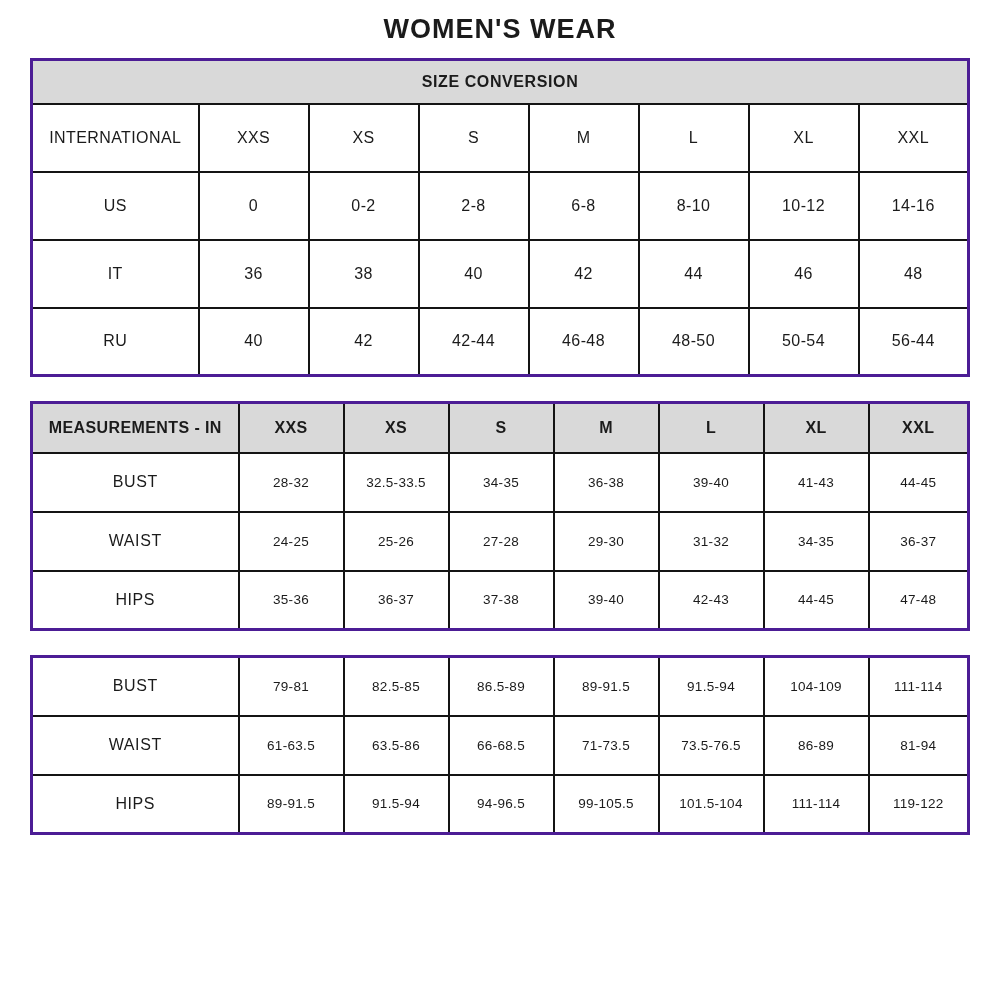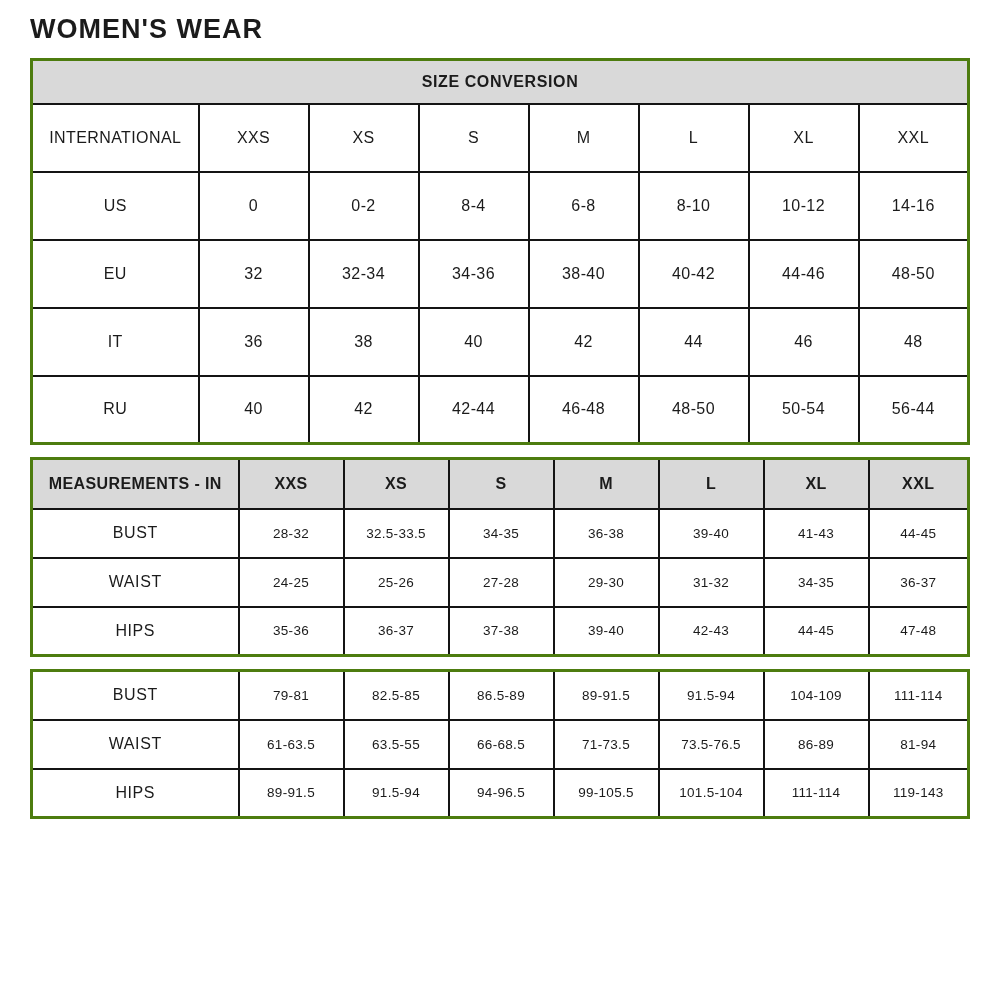"WOMEN'S WEAR" .page-title { text-align: left -> center }
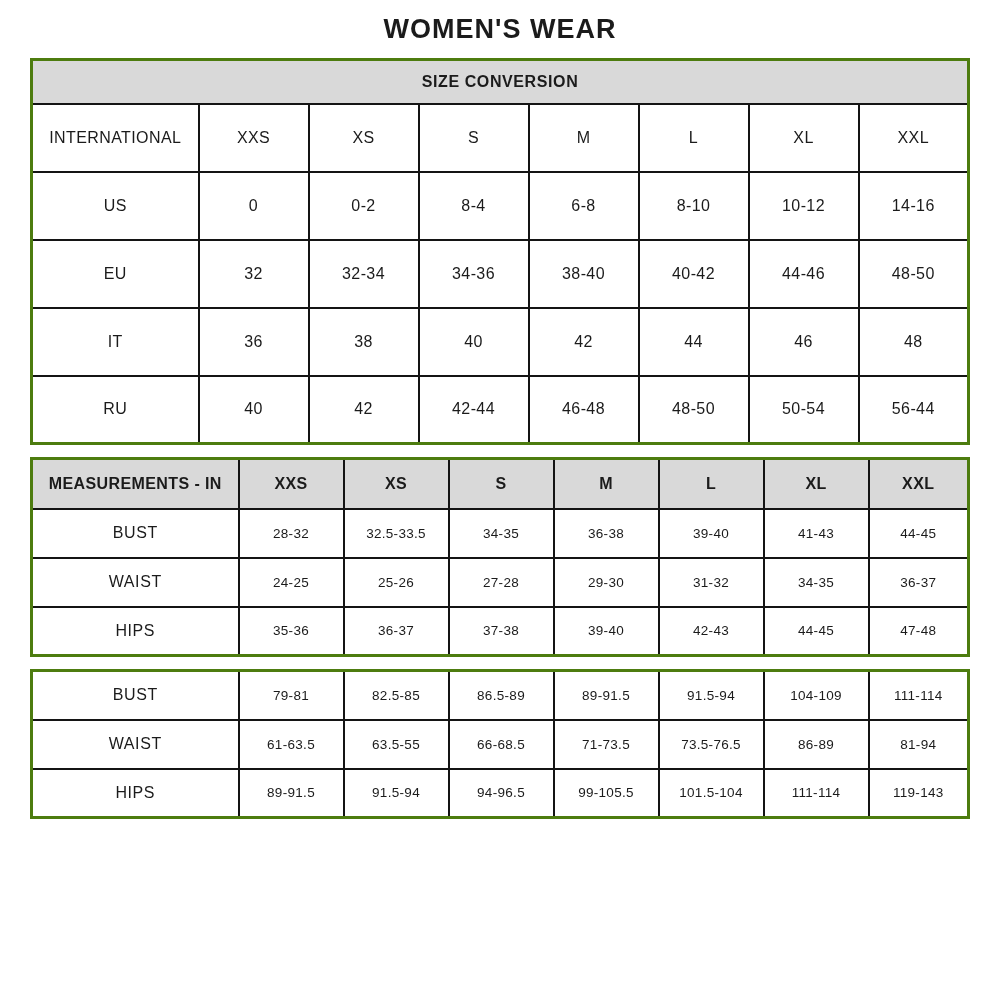"SIZE CONVERSION" table { border: 3px solid #4d7c0f -> 3px solid #4c1d95 }
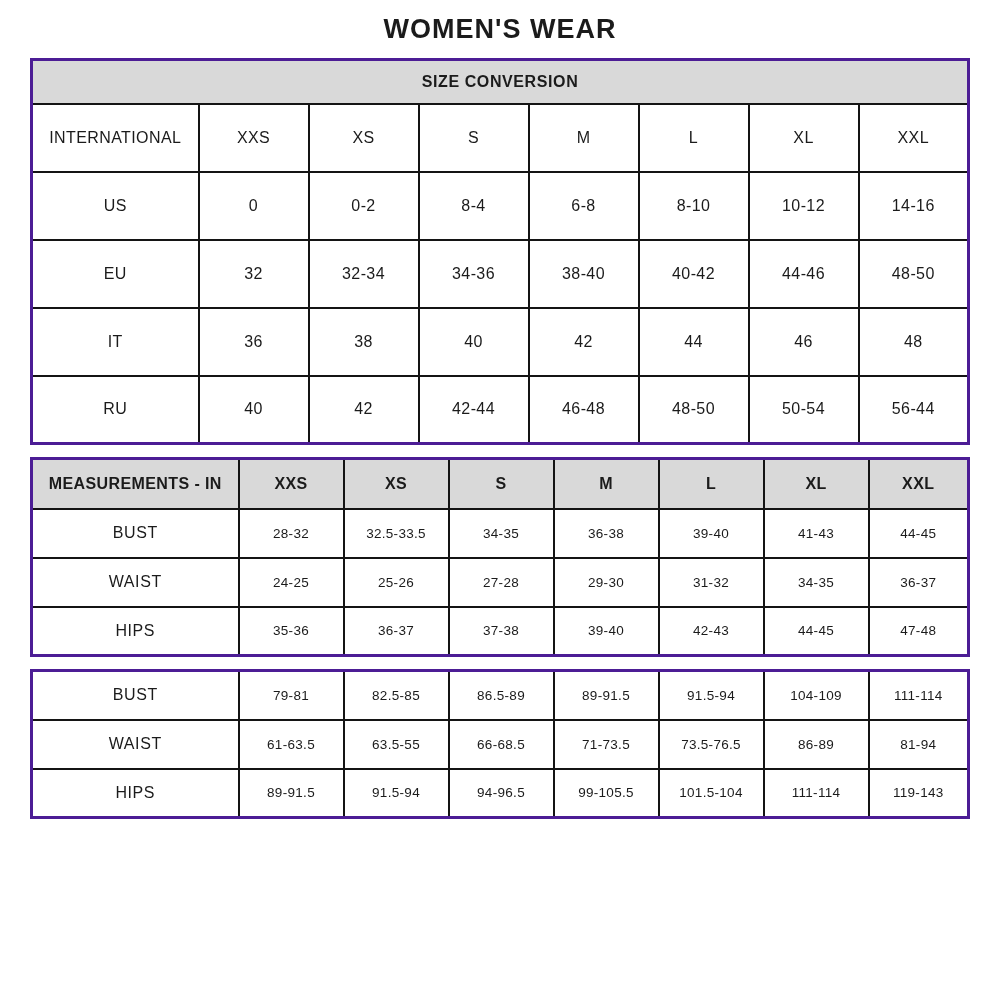"8-4" td { text: 8-4 -> 2-8 }
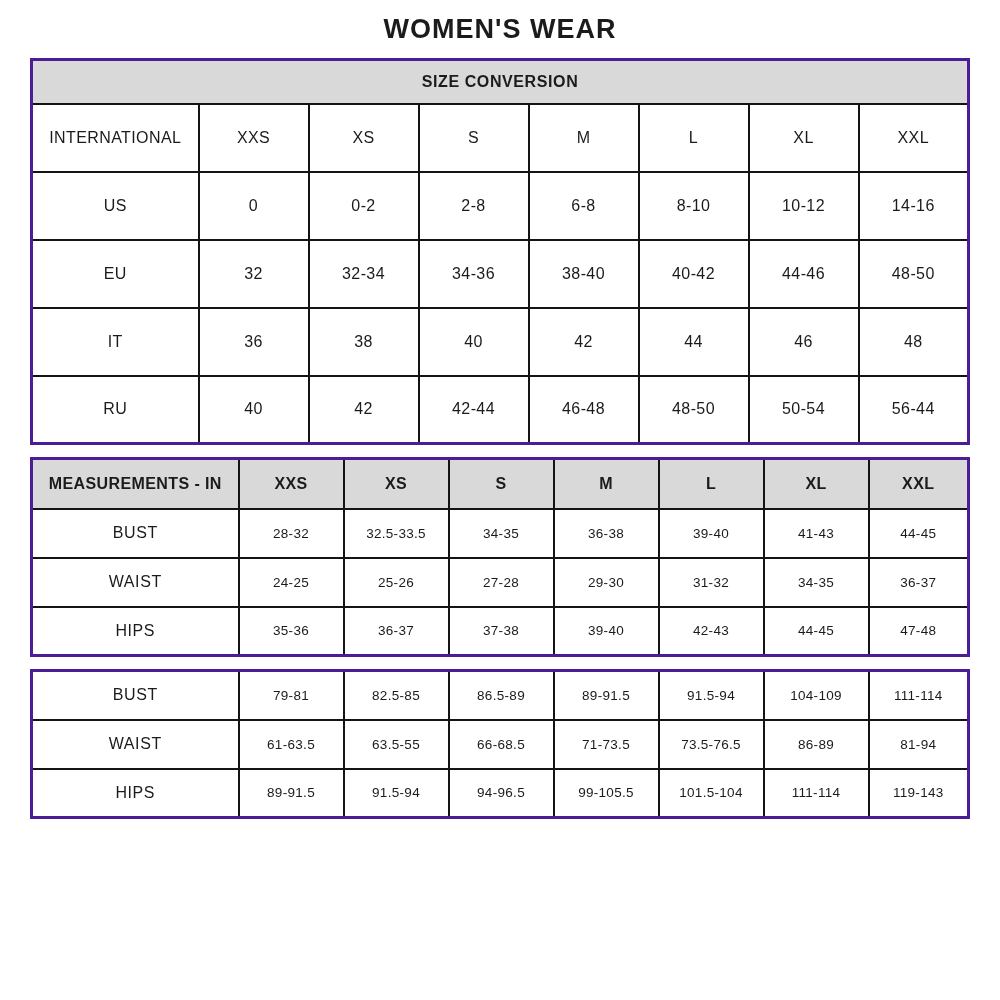"EU" tr.sc-row { html: <tr> <td>EU</td> <td>32</td> <td>32-34</td> <td>34-36</td> <td>38-40</td> <td>40-42</td> <td>44-46</td> <td>48-50</td> </tr> -> none }
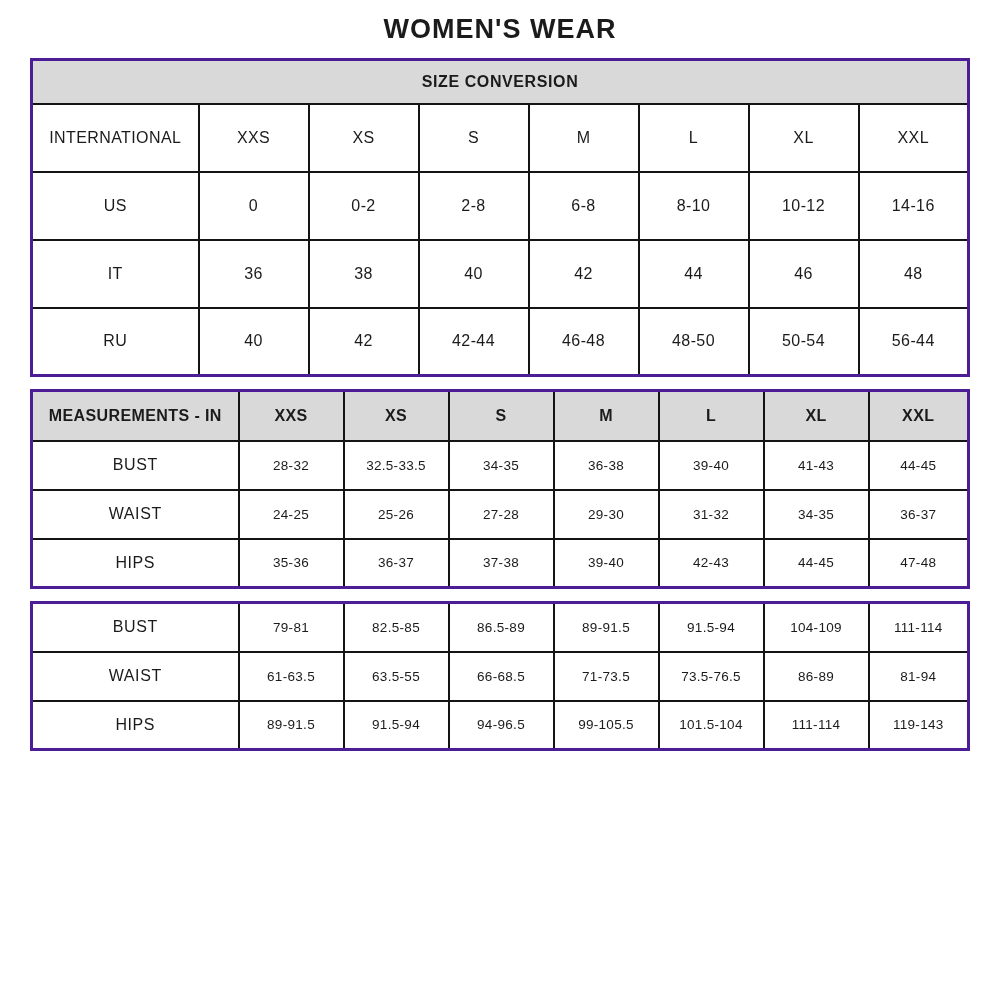"MEASUREMENTS - IN" .tbl-gap { margin-top: 12px -> 24px }
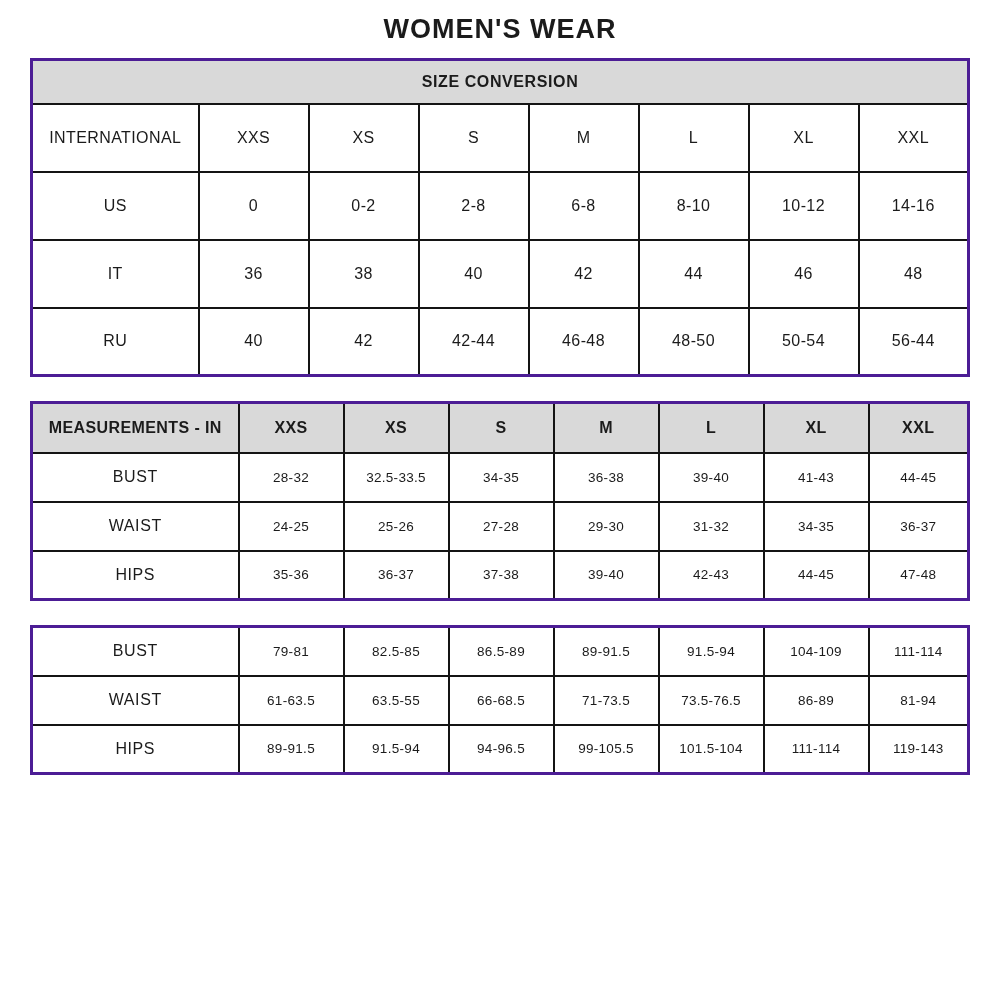"BUST" .m-row td { height: 49px -> 59px }
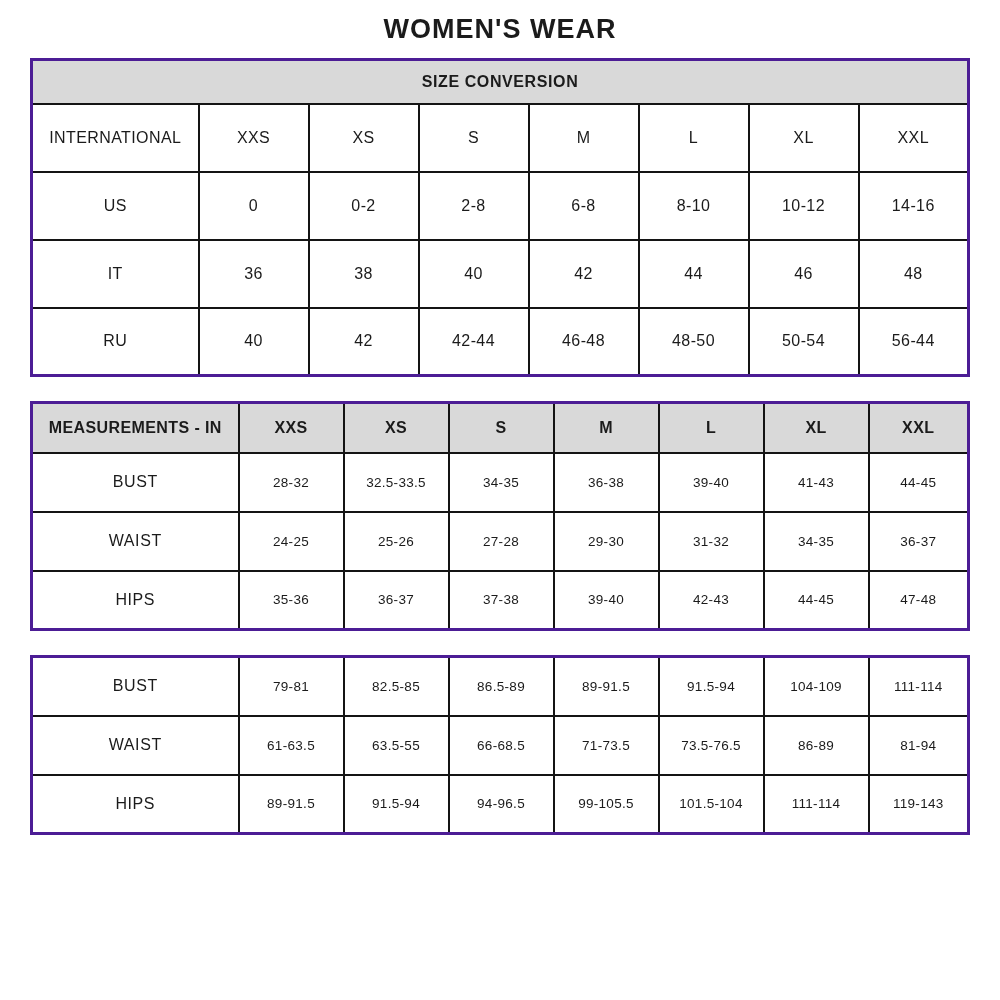"63.5-55" td { text: 63.5-55 -> 63.5-86 }
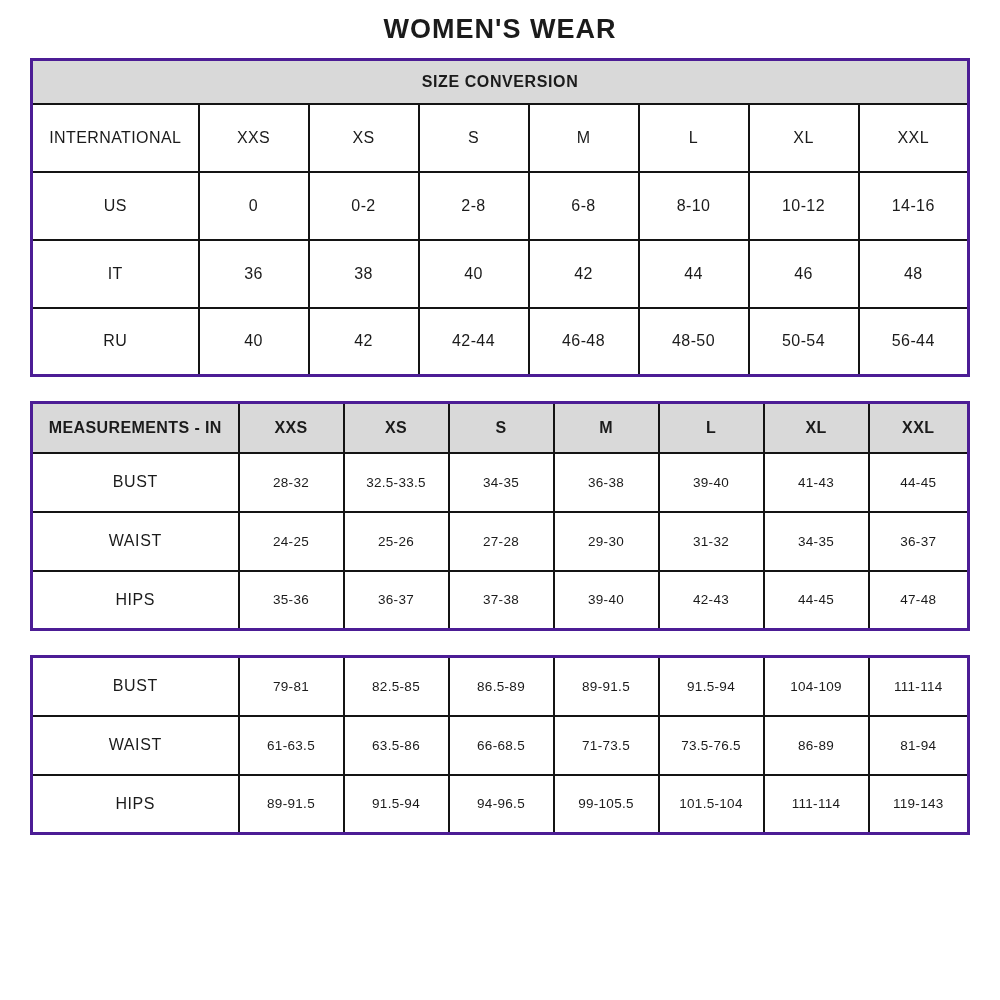"119-143" td { text: 119-143 -> 119-122 }
